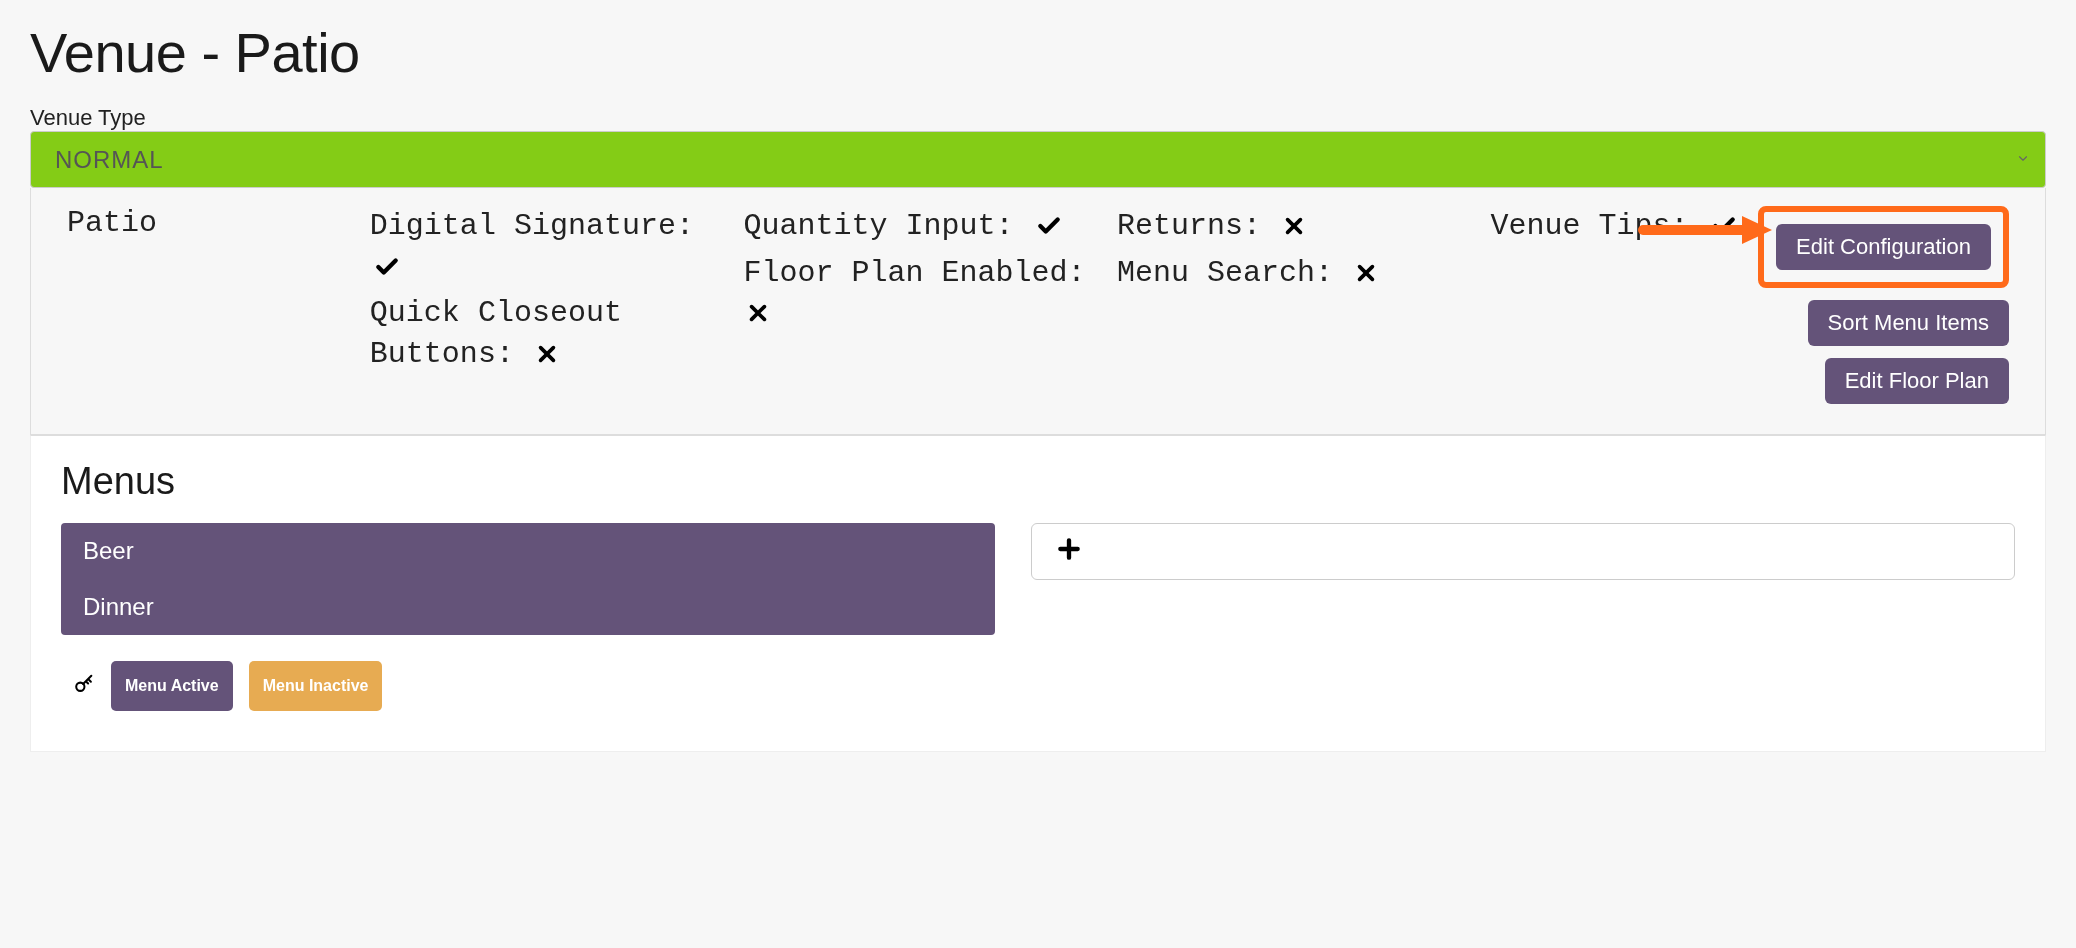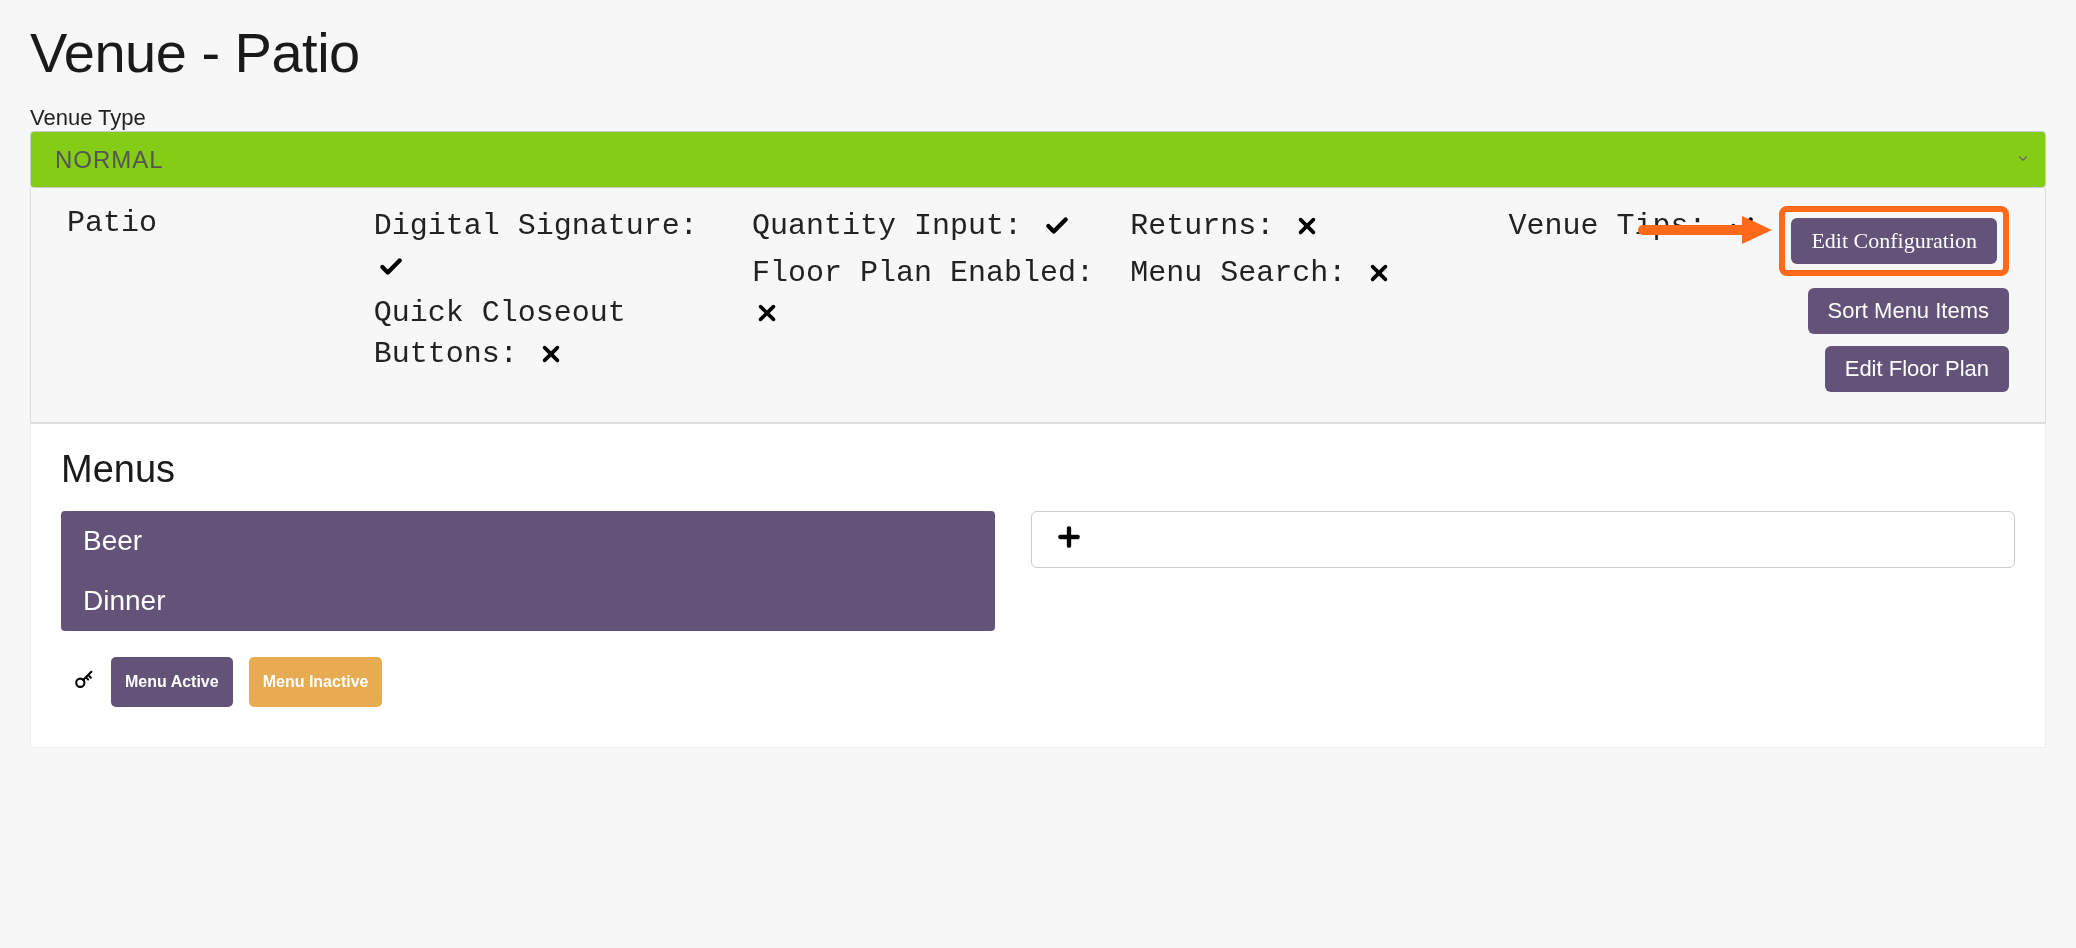"Edit Configuration" .highlight-box { font-family: Liberation Serif, serif -> none; padding: 6px -> 12px }
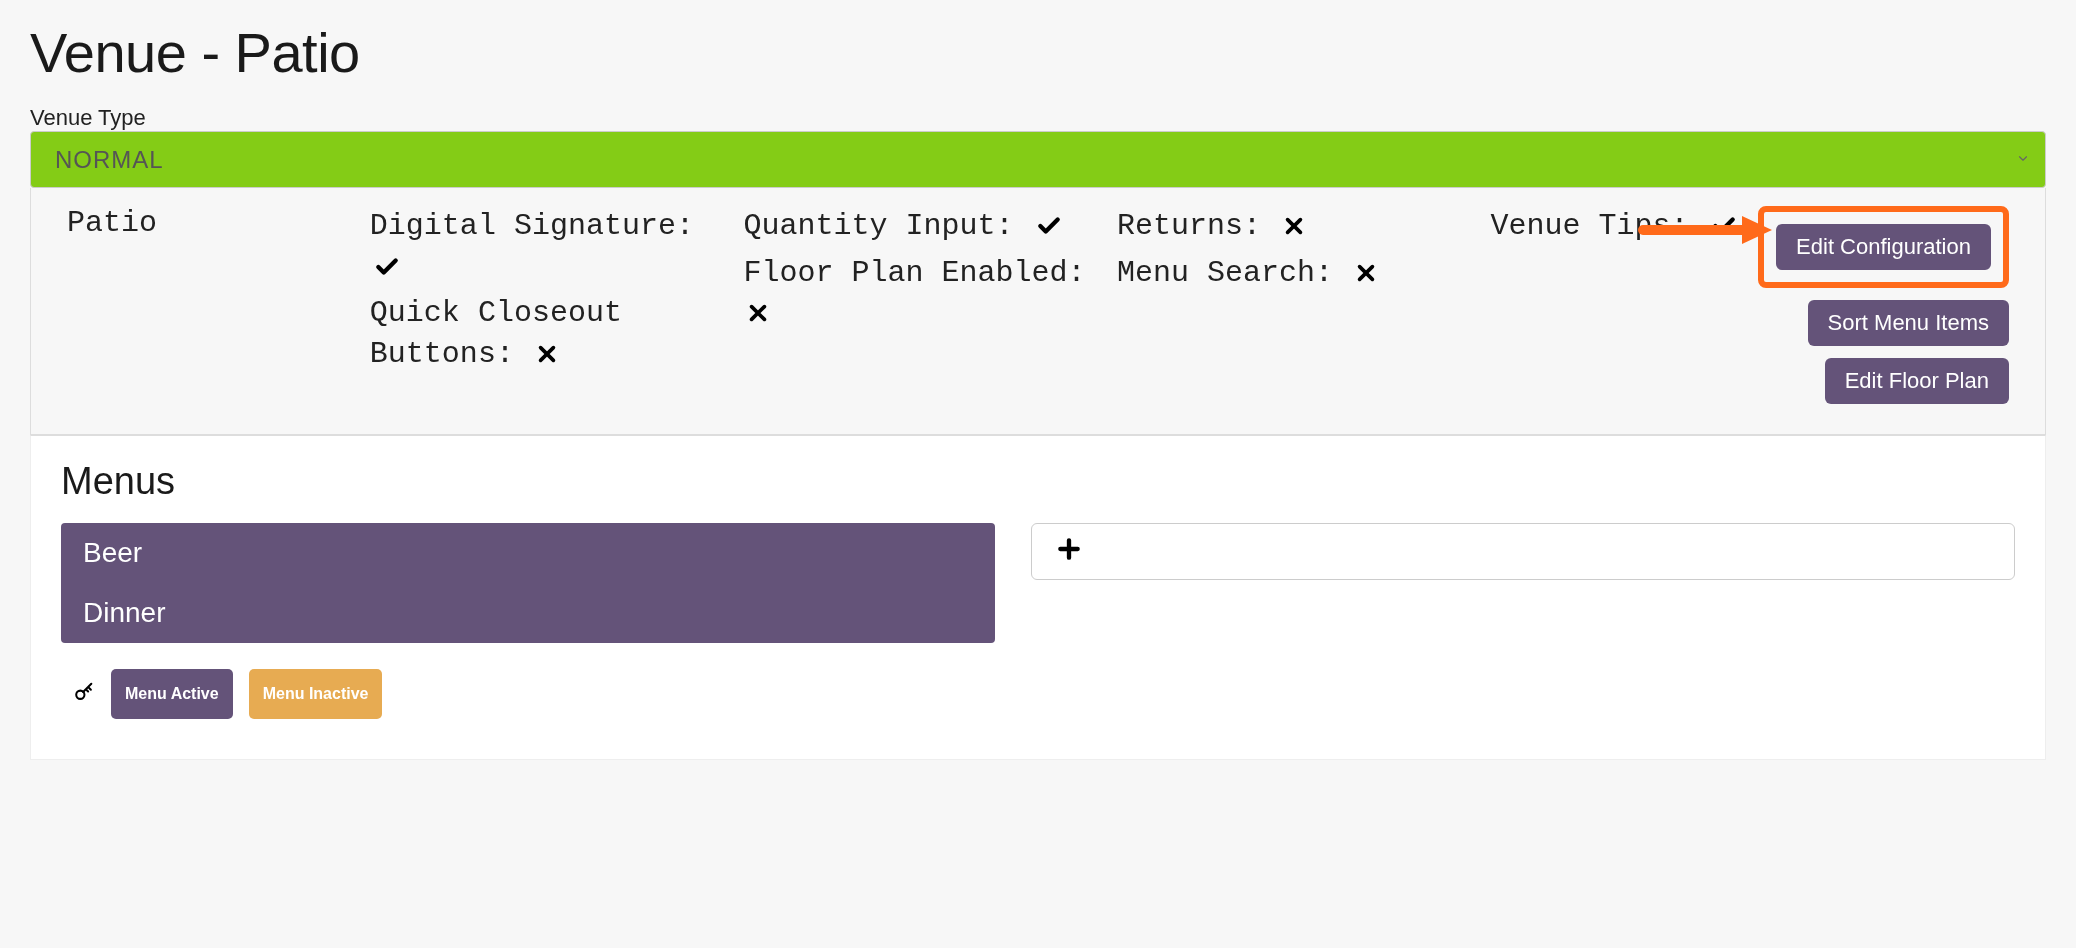"Beer" .menu-item { font-size: 28px -> 24px }
